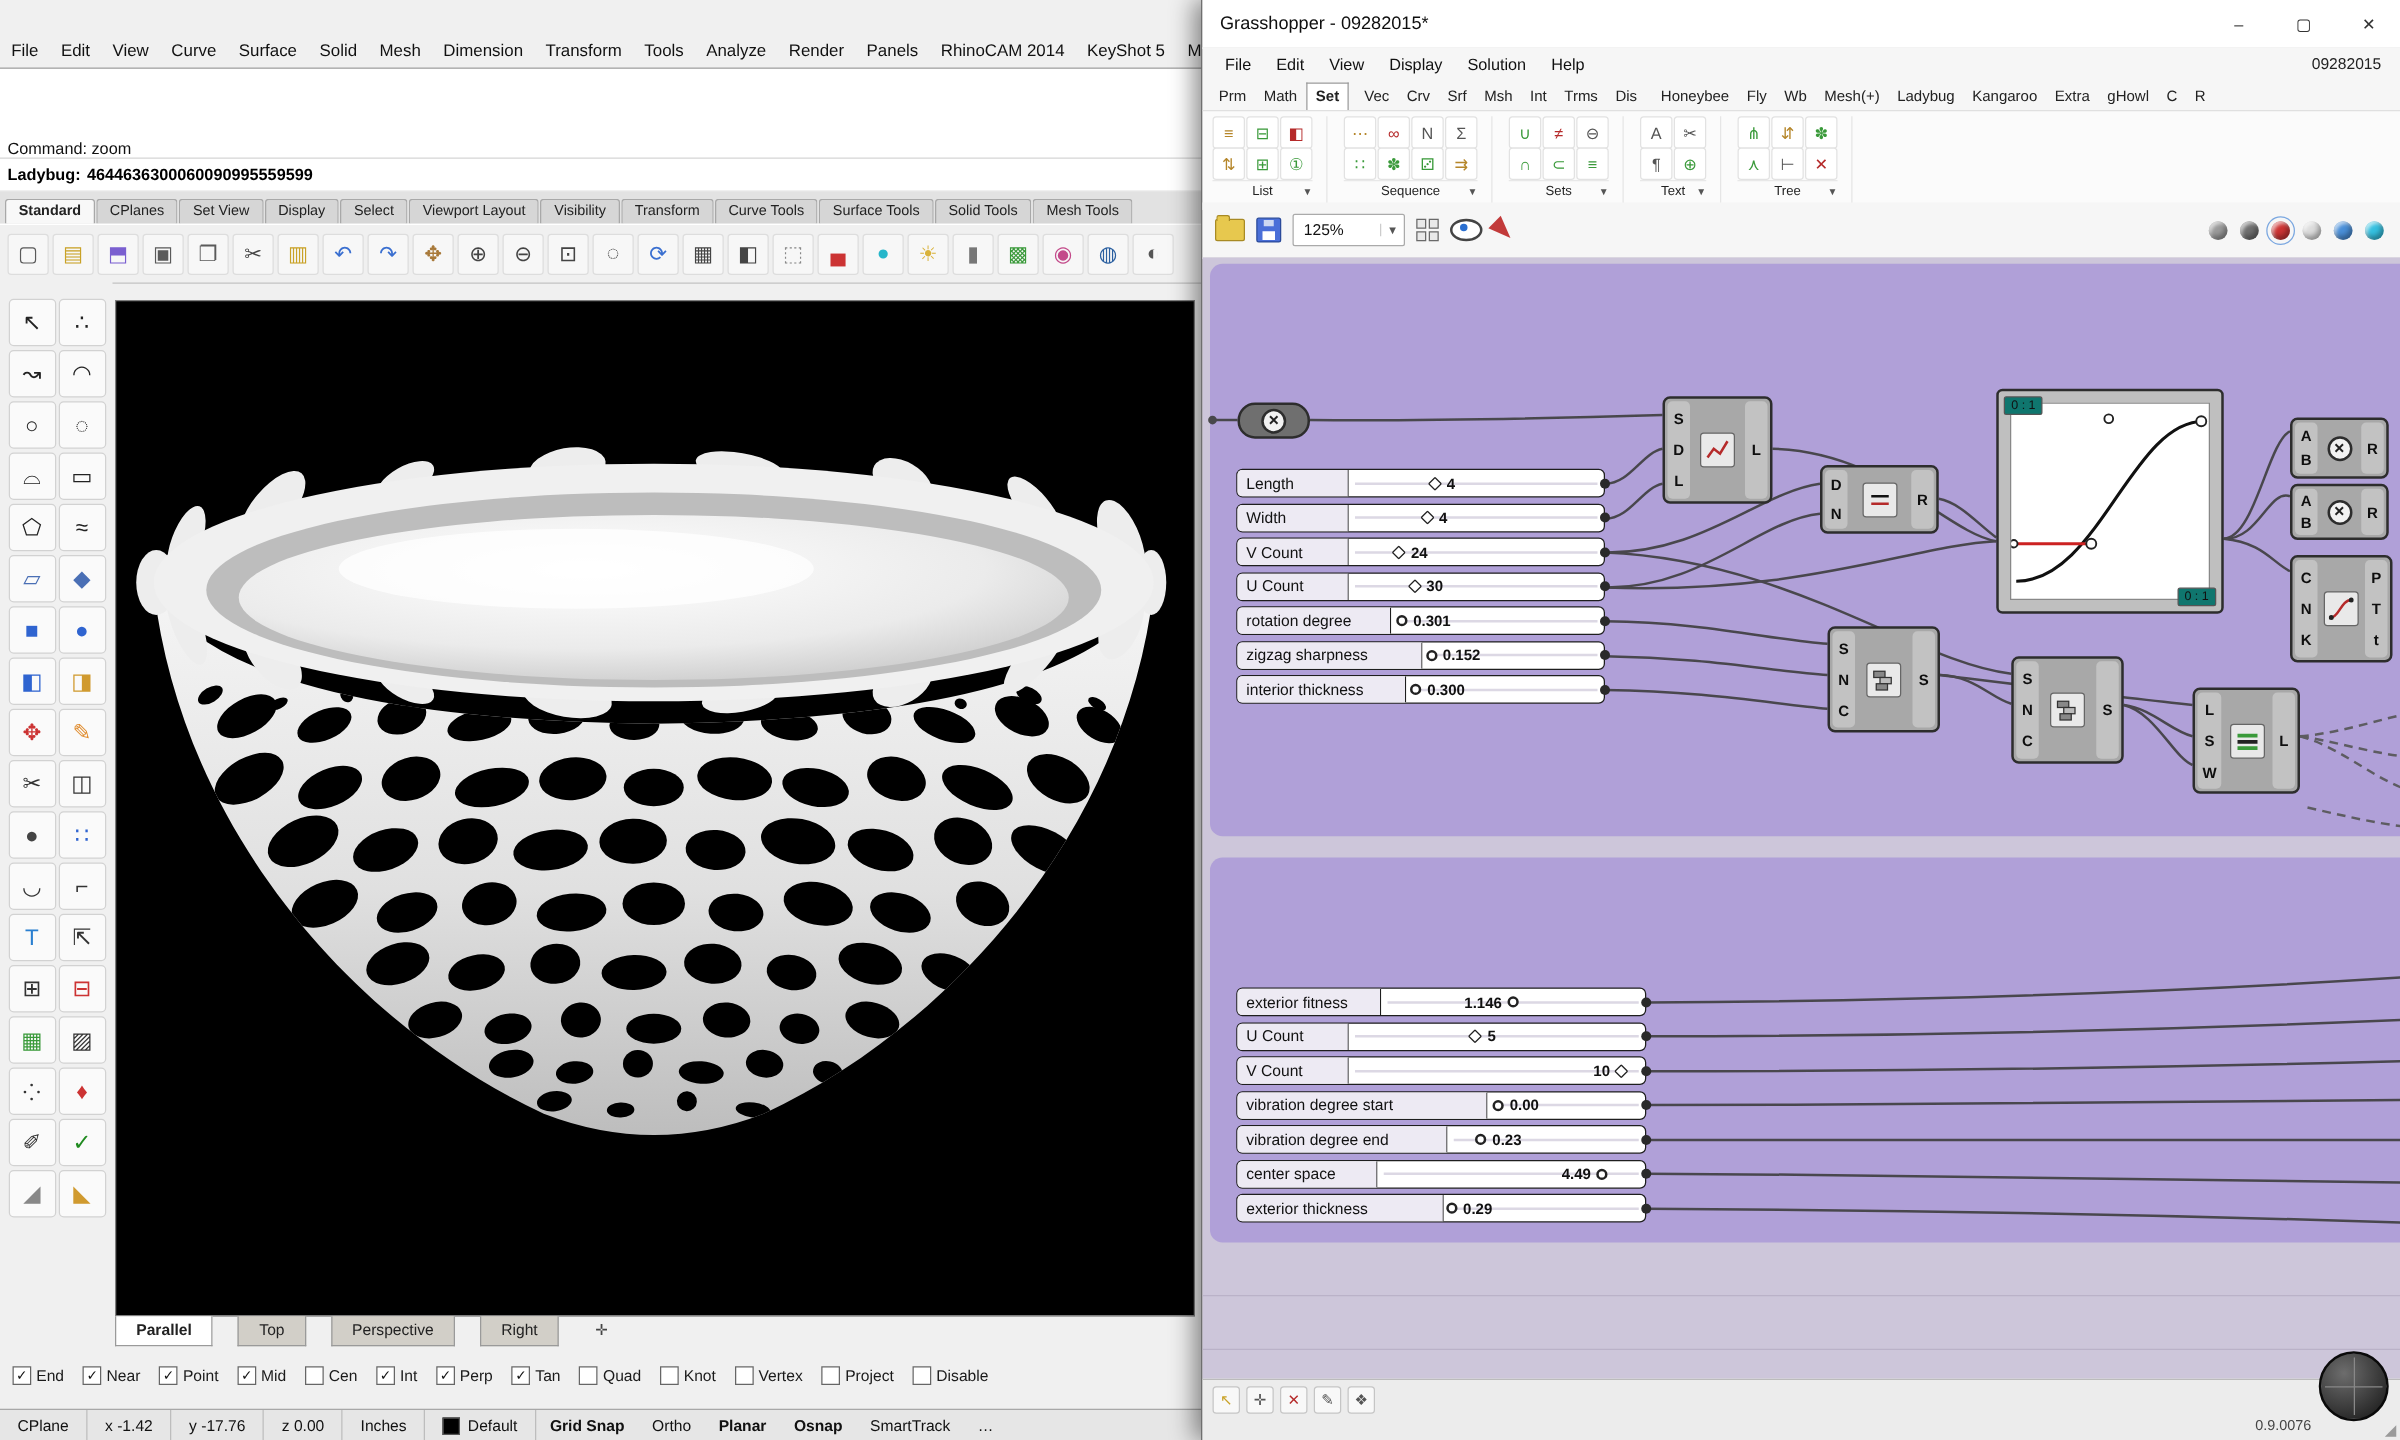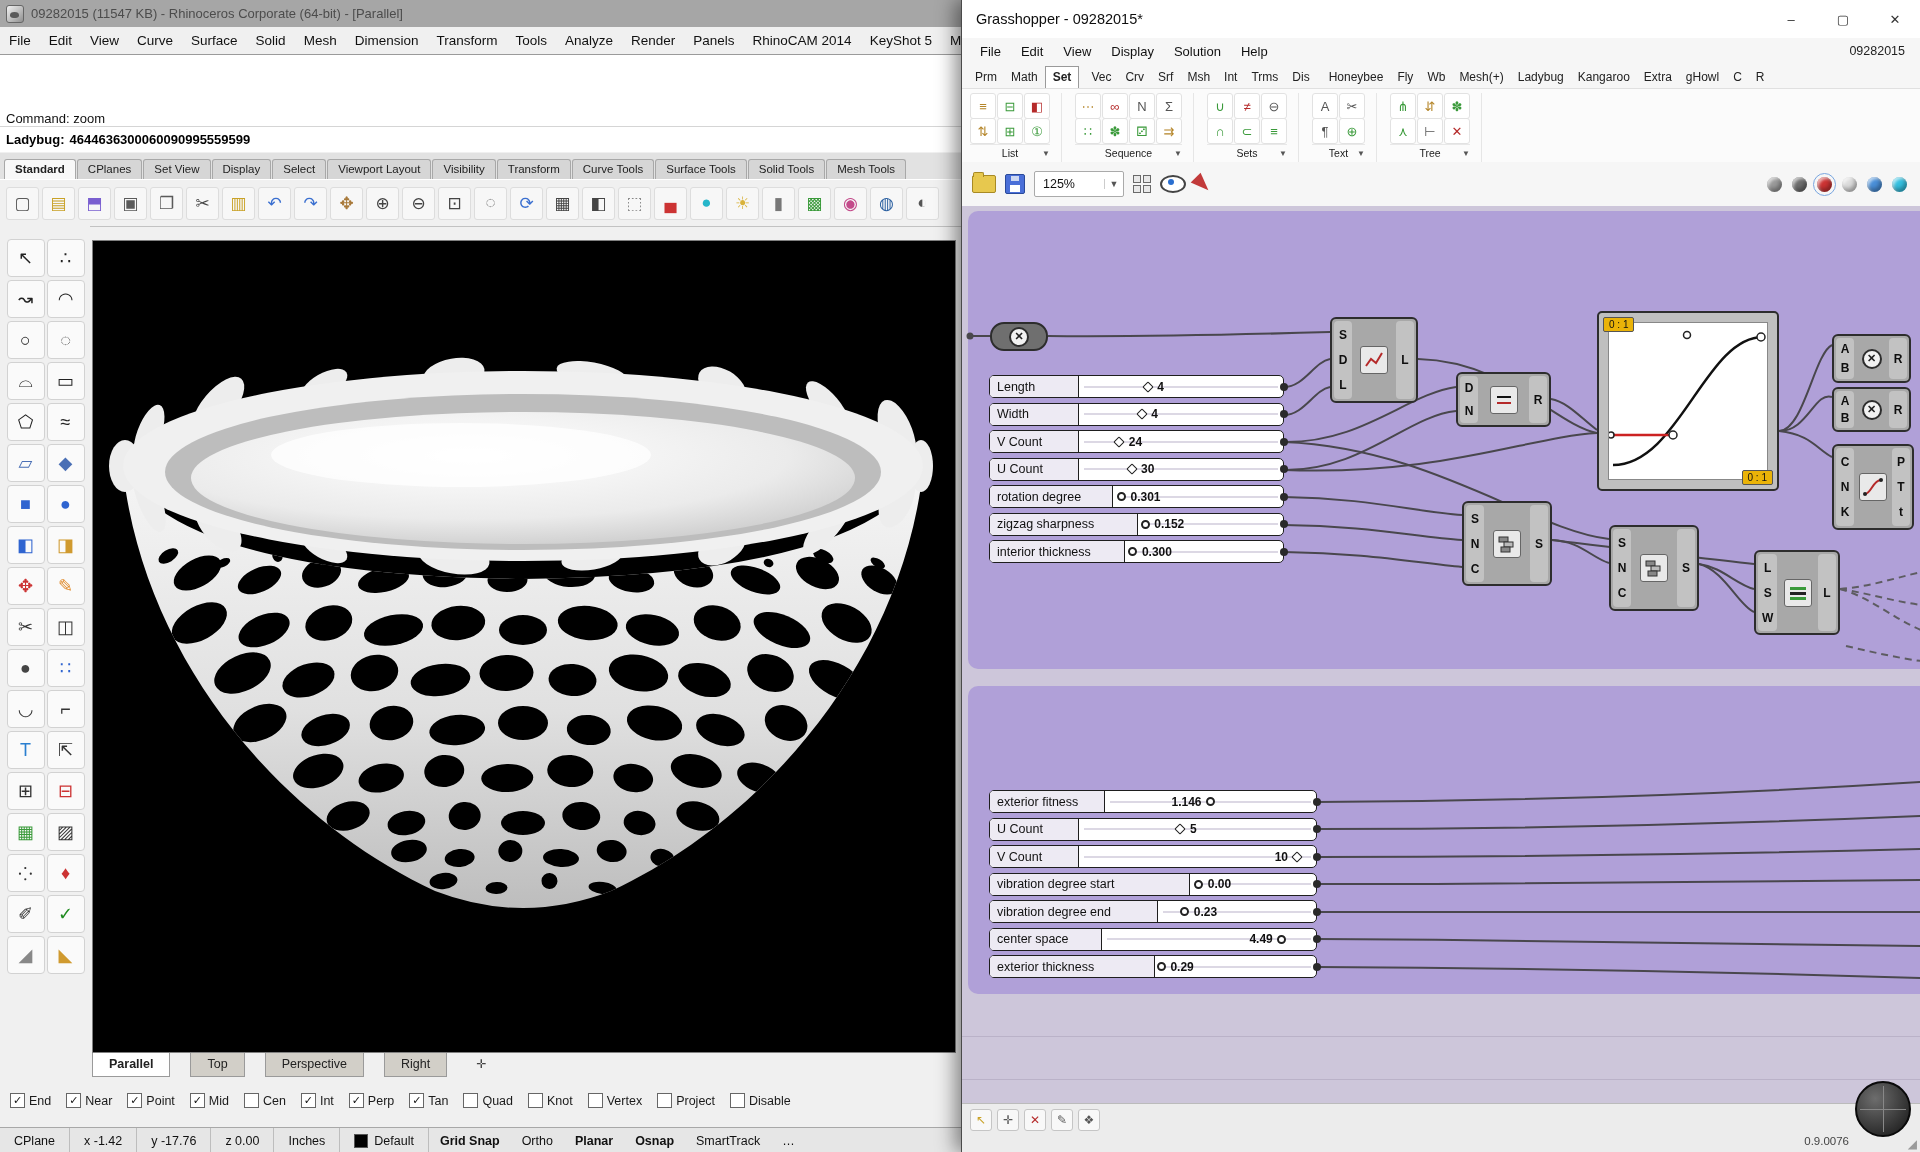"09282015 (11547 KB) - Rhinoceros" div.r-title { html: <div> <span></span> <span>09282015 (11547 KB) - Rhinoceros Corporate (64-bit) - [Parallel]</span> </div> -> none }
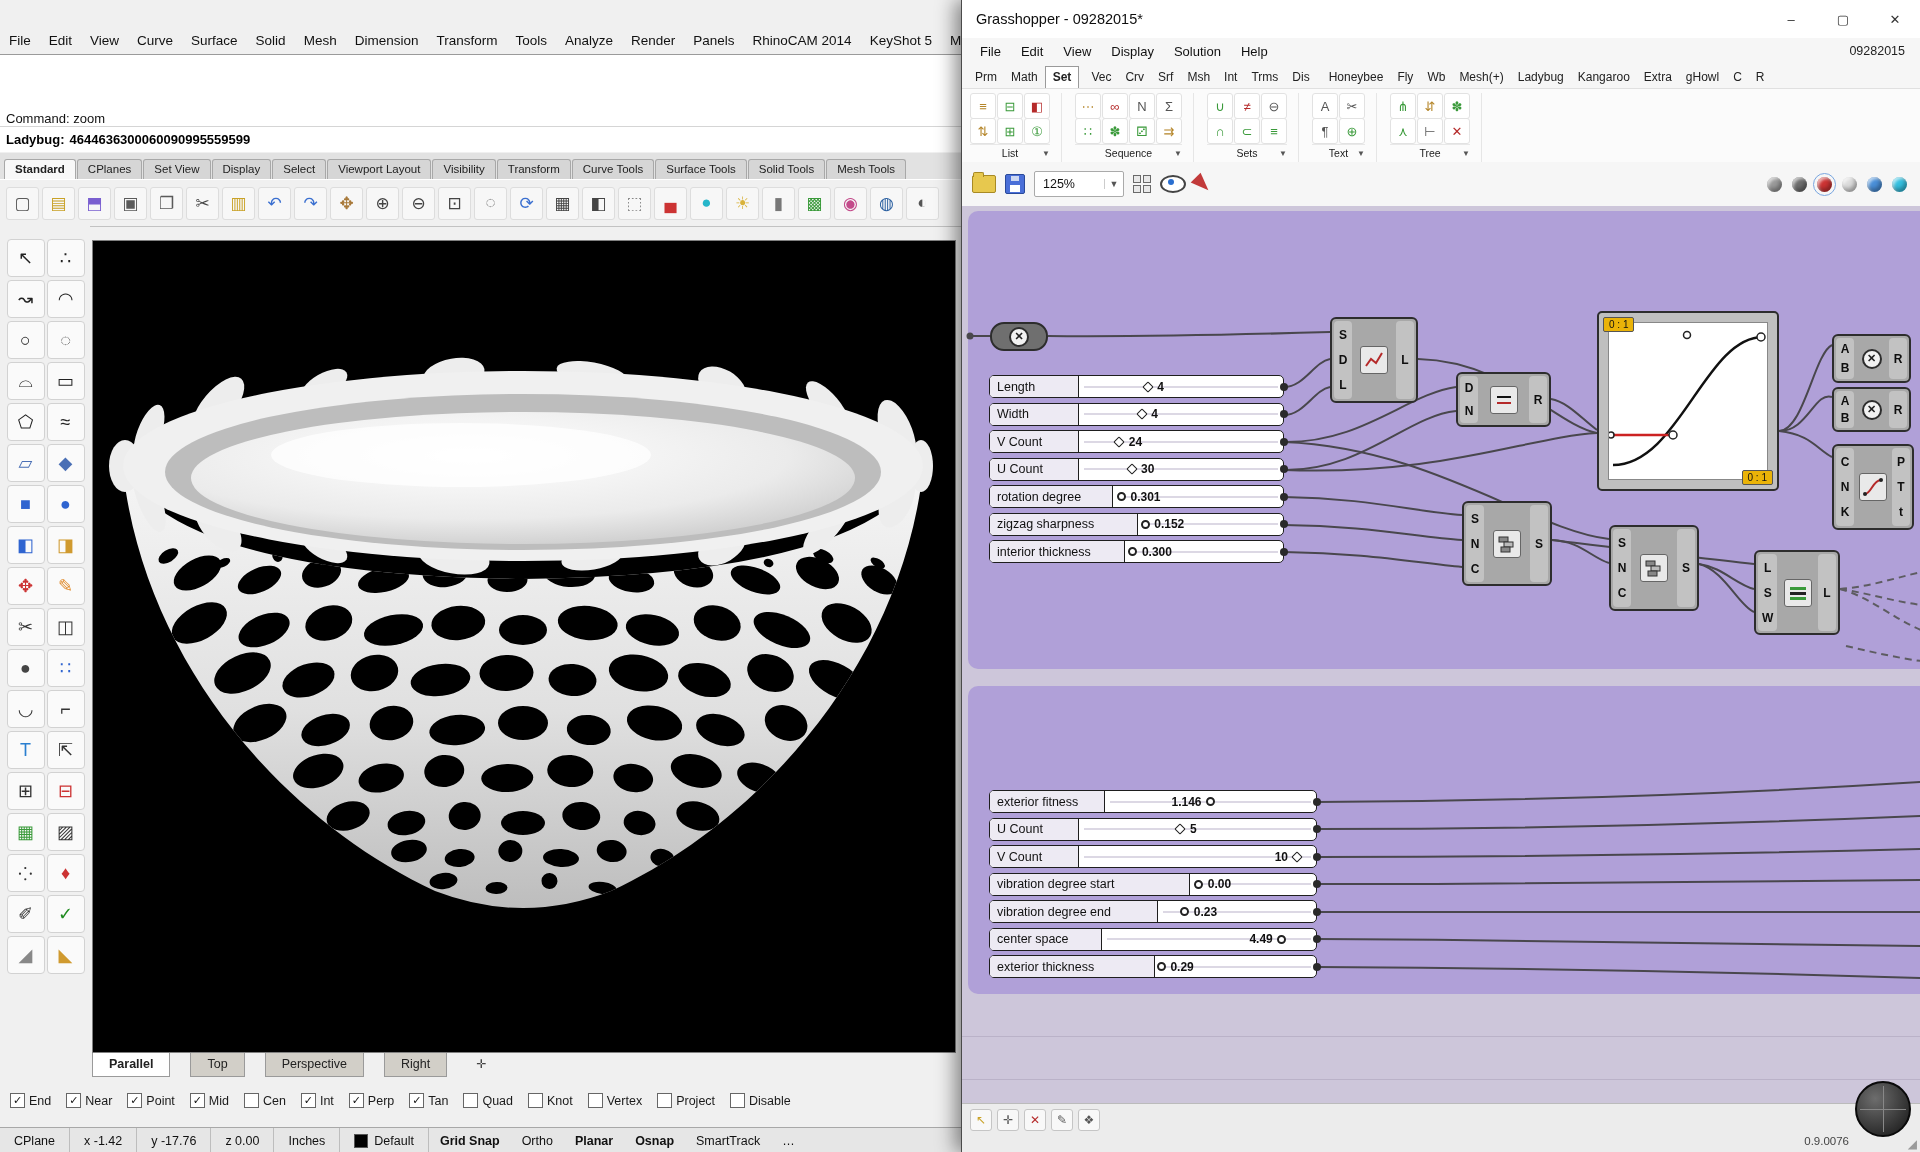"0 : 1" .m-chip { background: #eab308 -> #0f766e }
